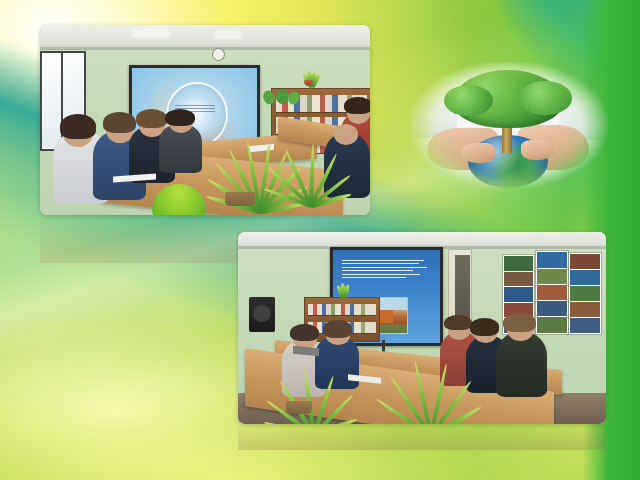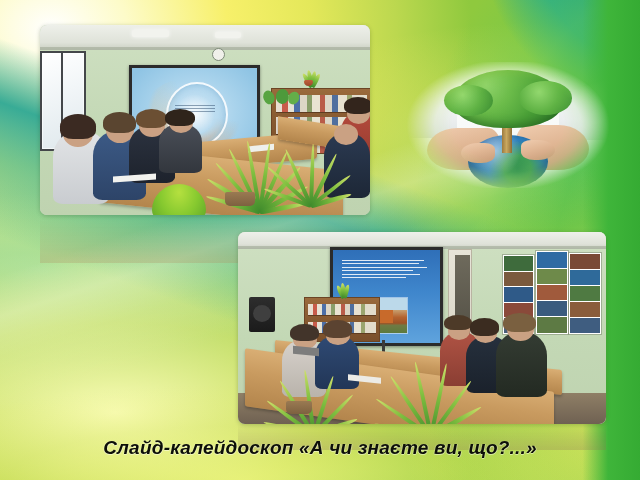"Слайд-калейдоскоп «А чи знаєте ви," div.caption { html: <div>Слайд-калейдоскоп «А чи знаєте ви, що?...»</div> -> none }
